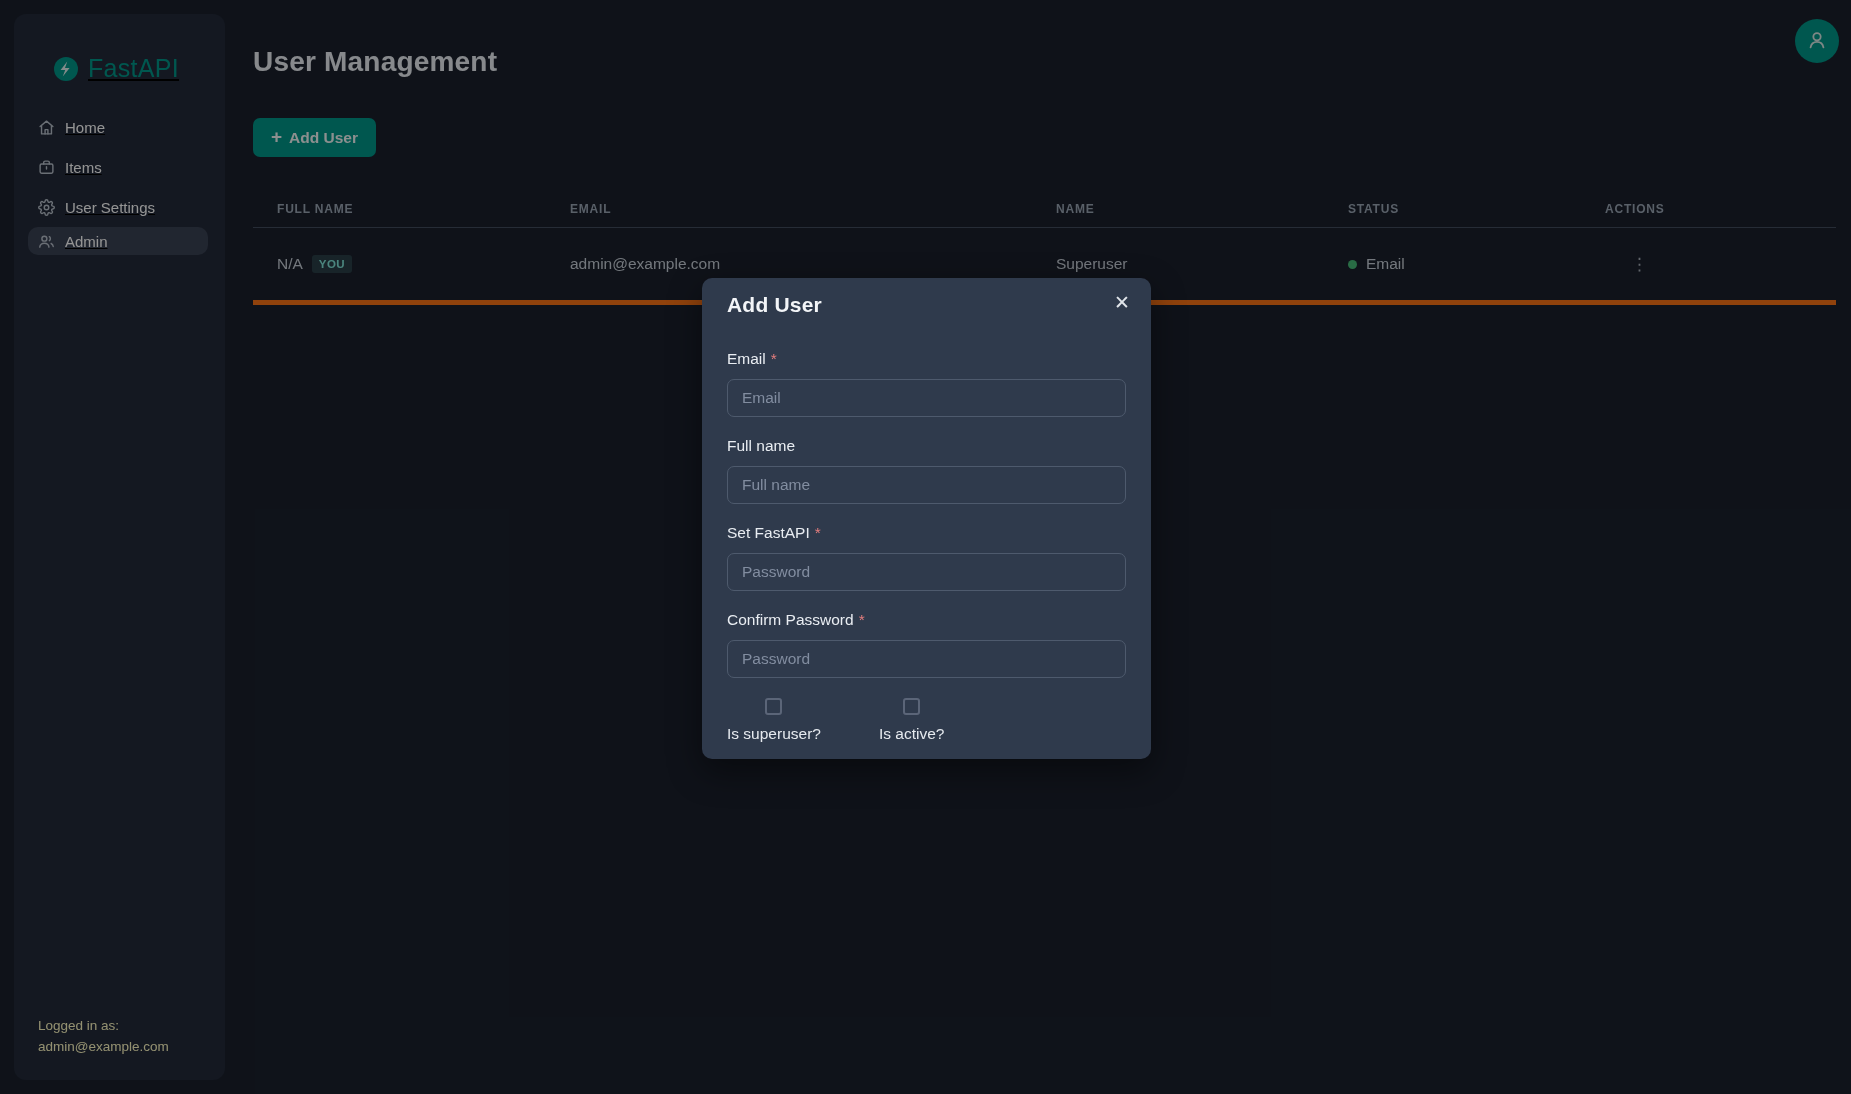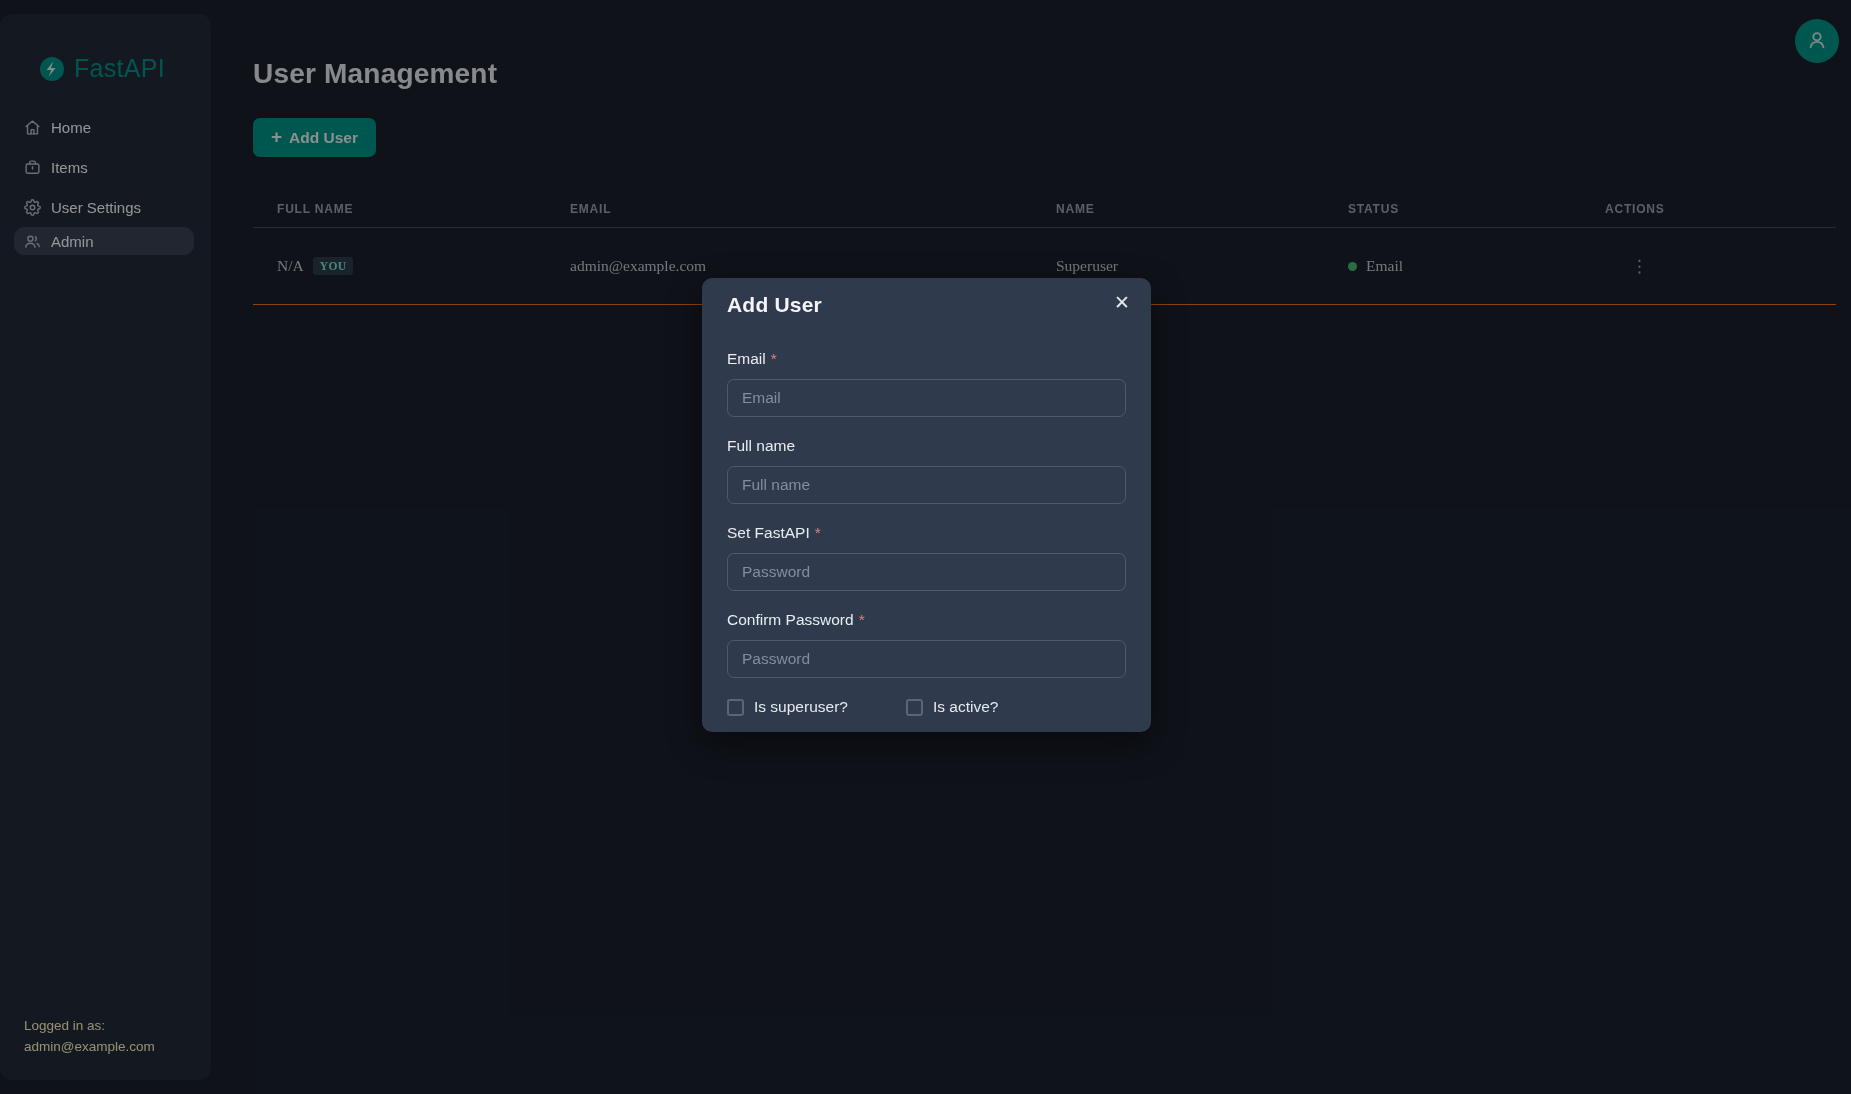"FastAPI" .sidebar { left: 0 -> 14px; text-decoration: none -> underline }
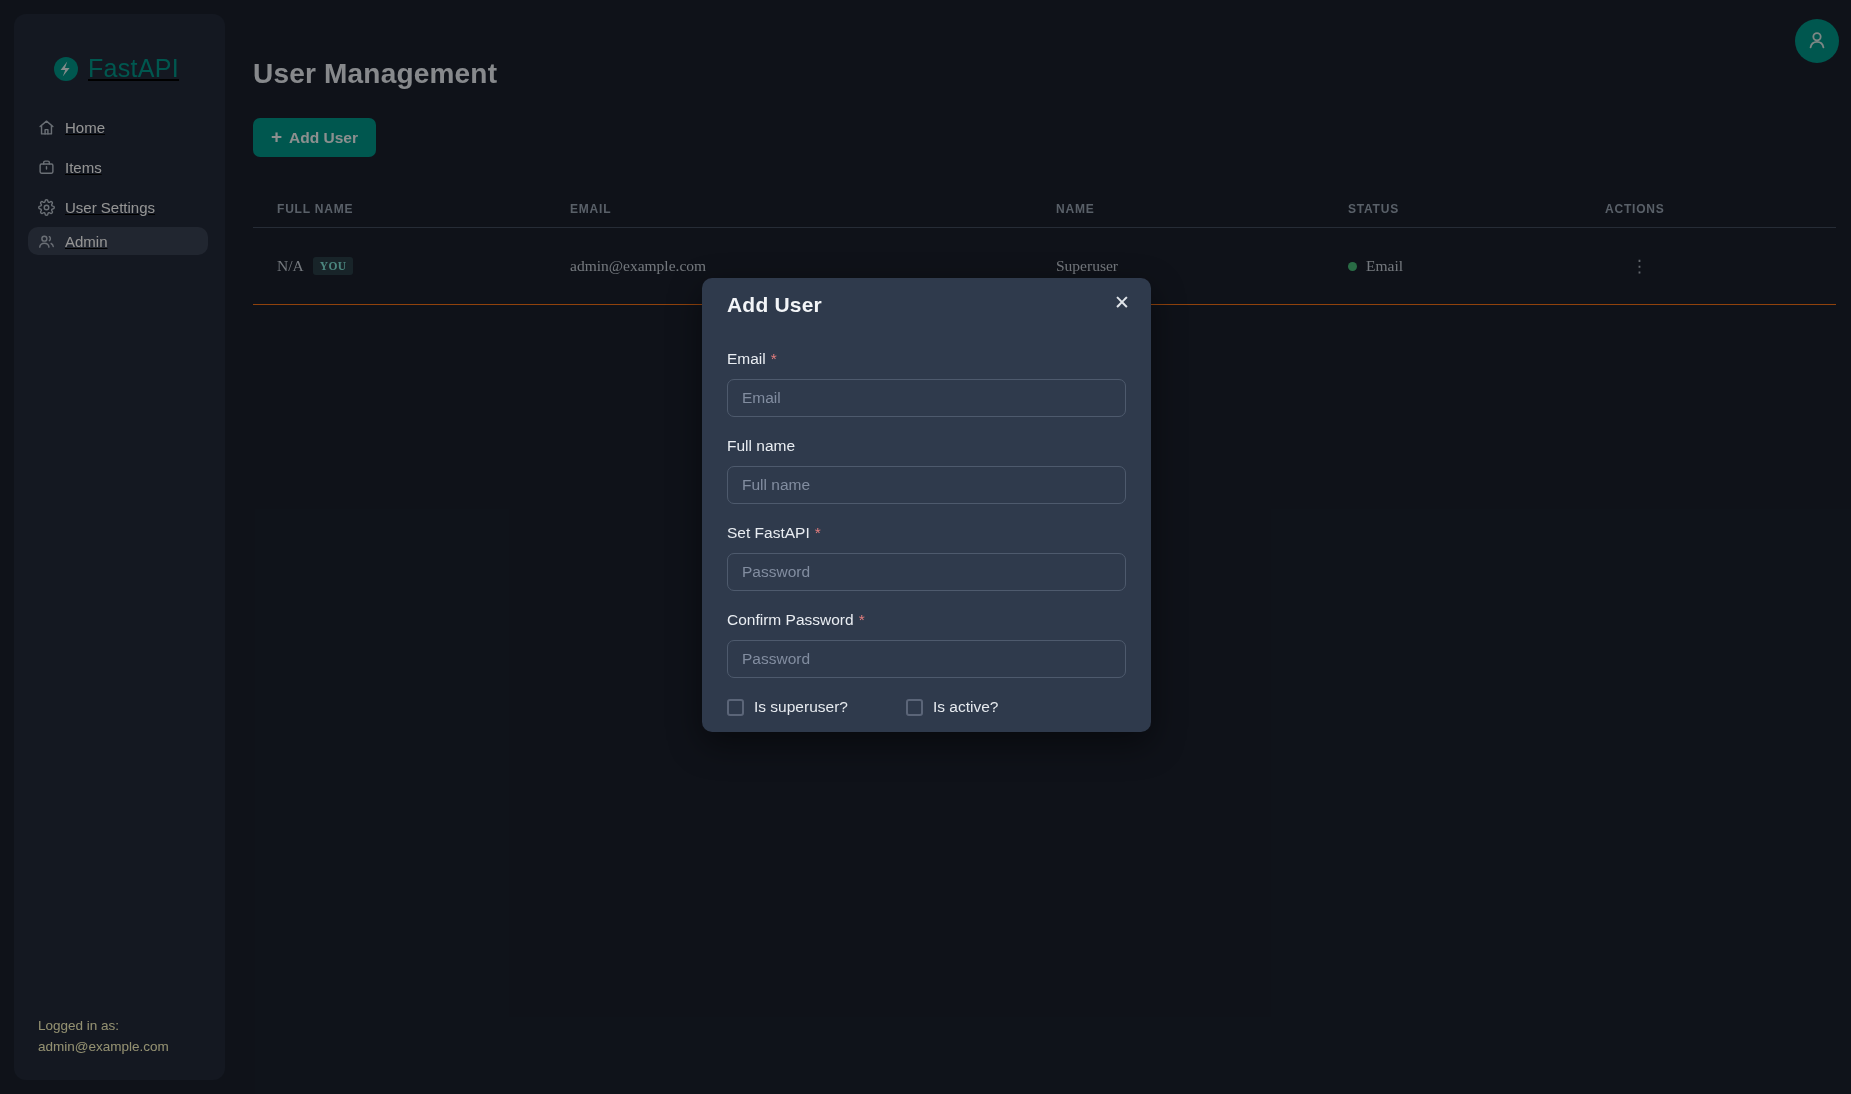"User Management" .page-title { top: 58px -> 46px }
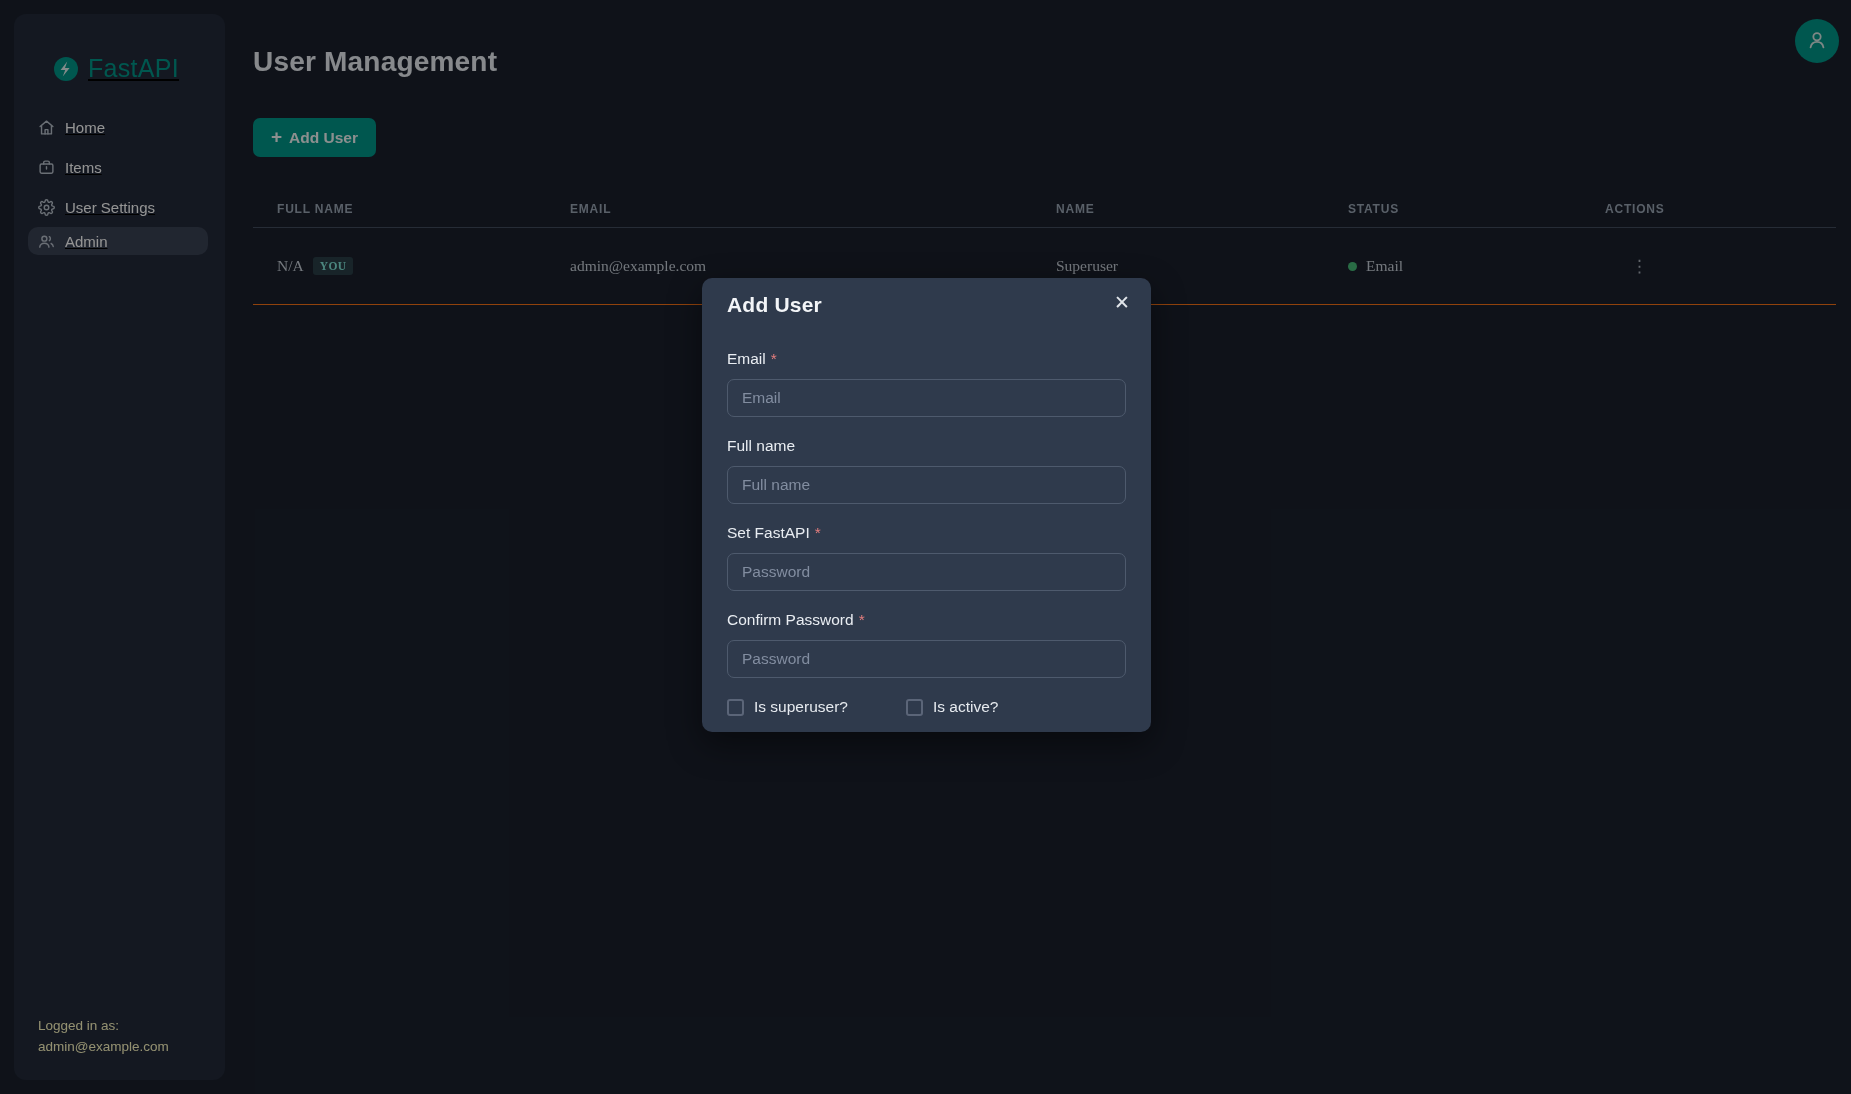"N/A" .t-body-row { border-bottom: 1px solid #f97316 -> 5px solid #f97316; font-family: Liberation Serif, serif -> none }
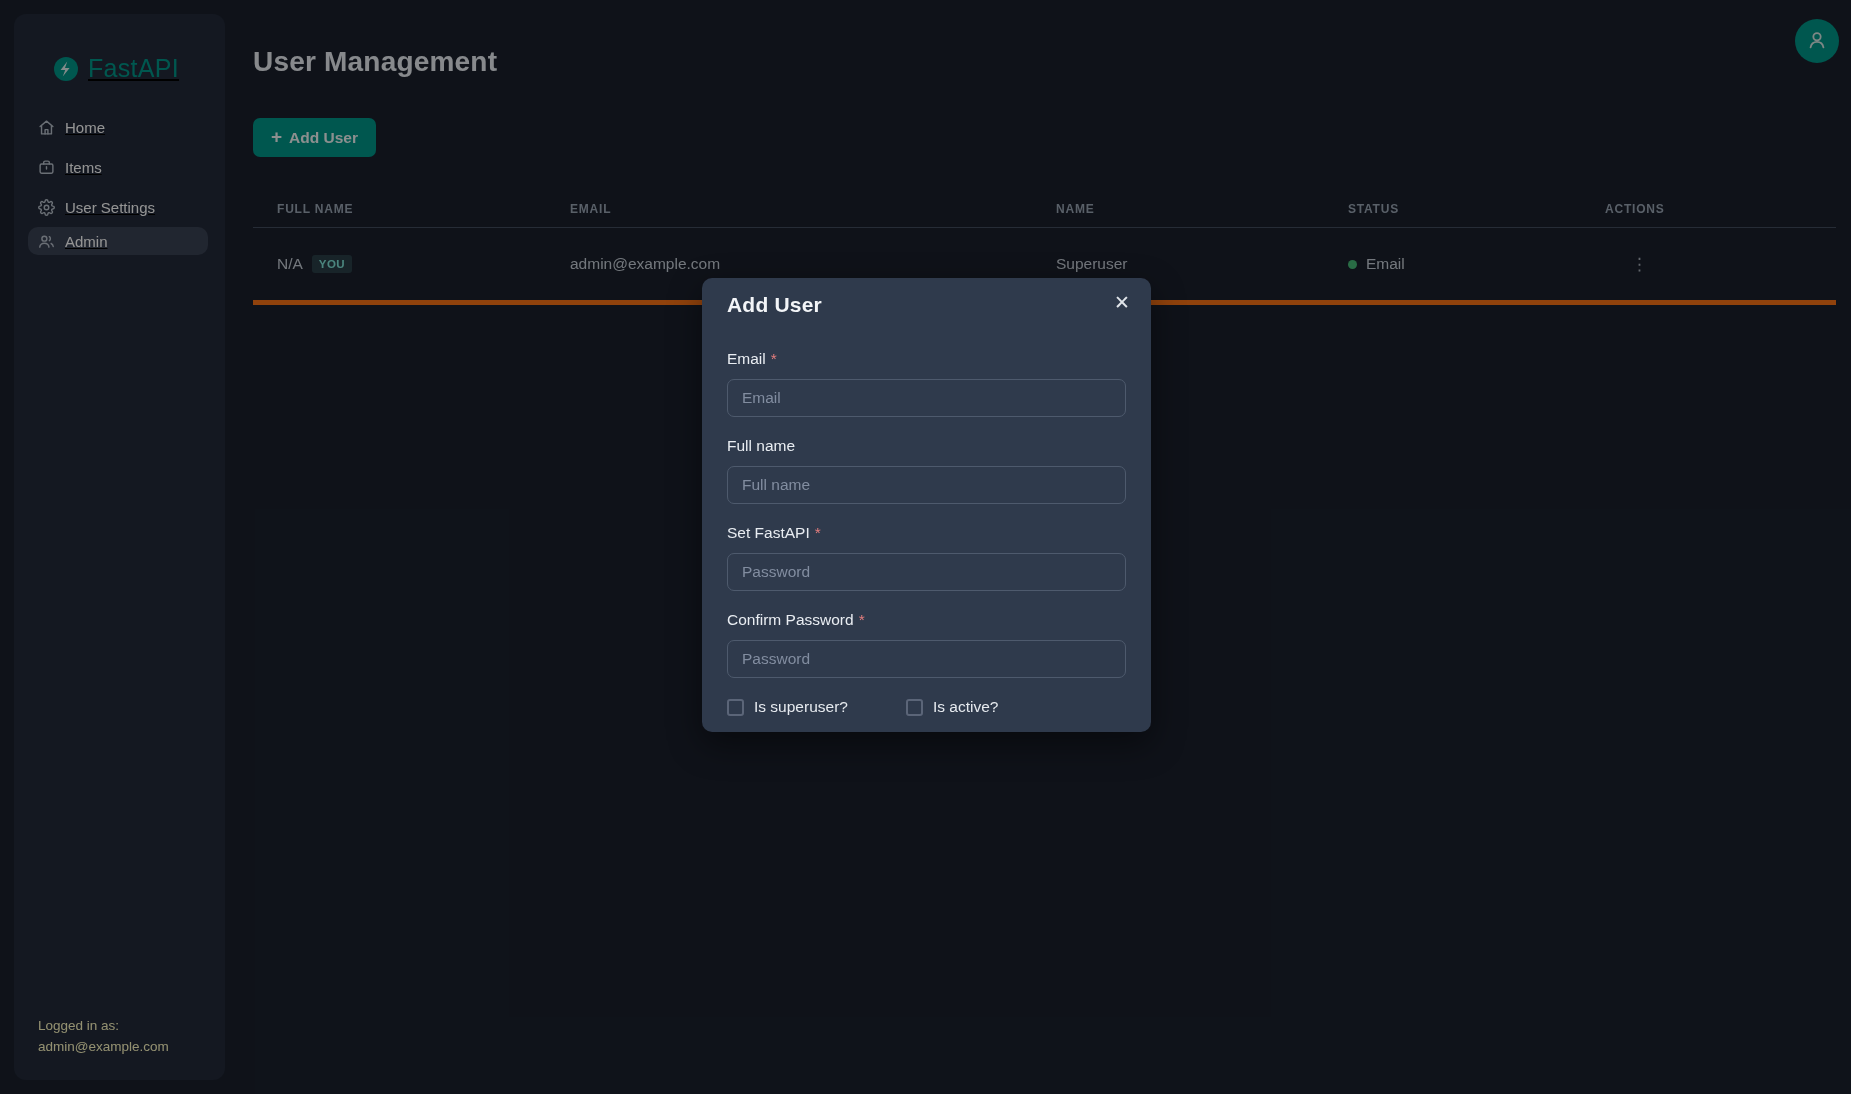"Is superuser?" .checkbox-item { flex-direction: none -> column }
